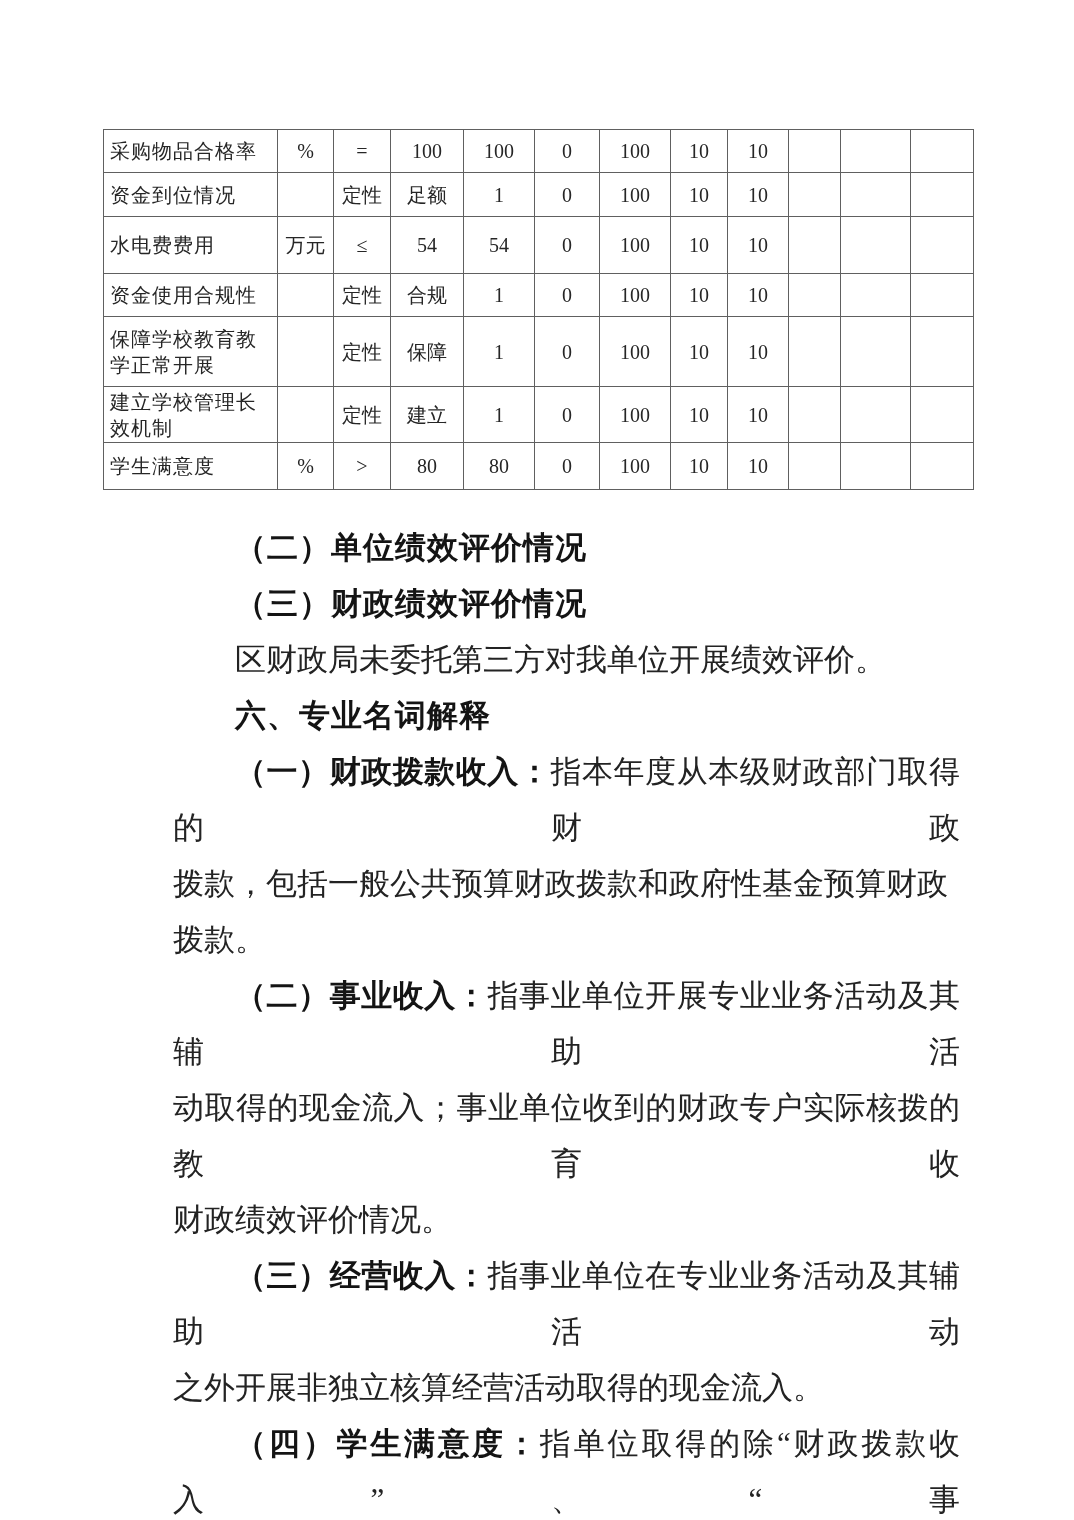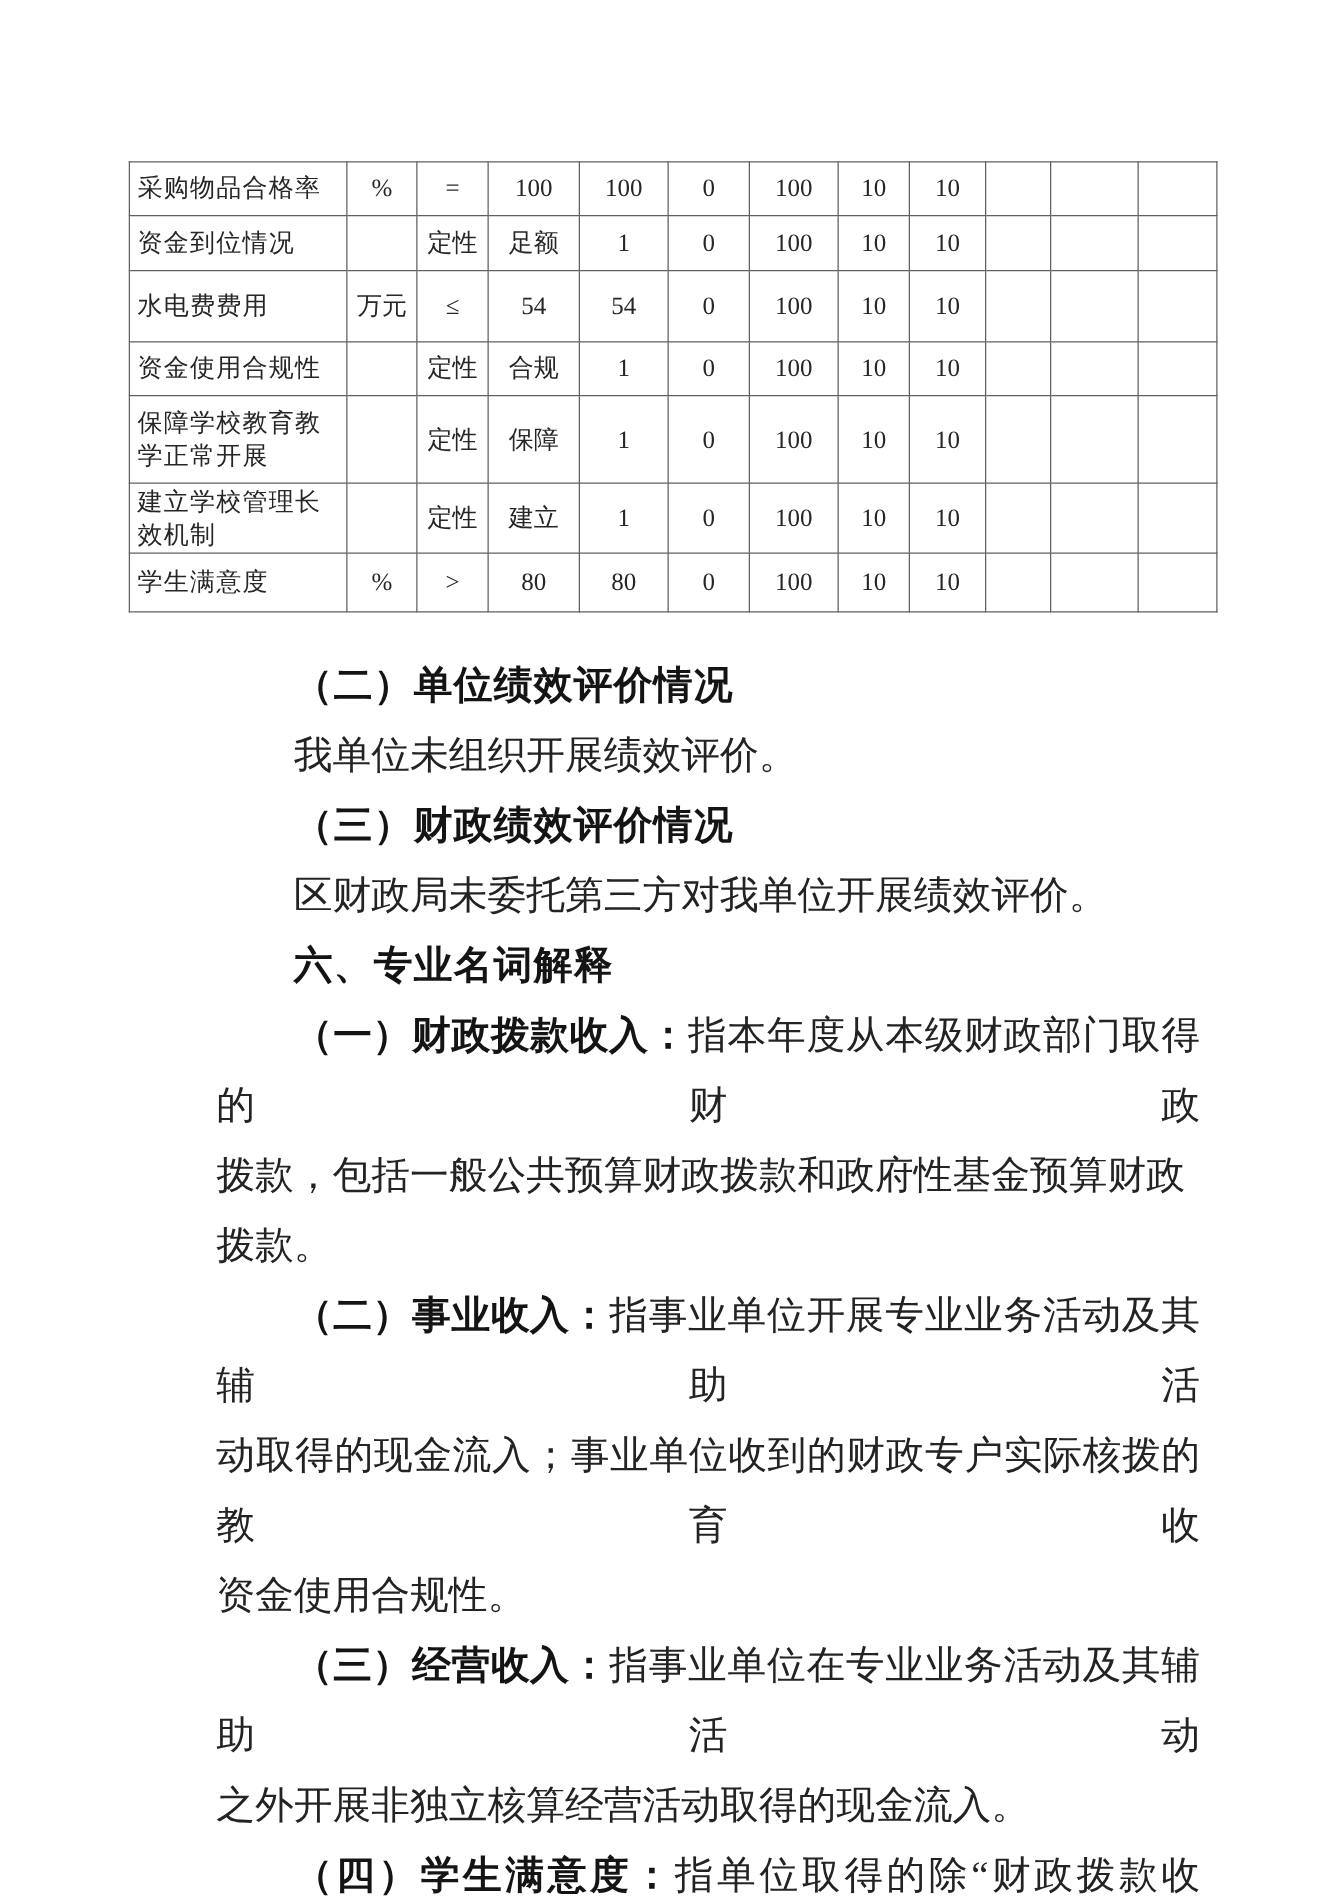"我单位未组织开展绩效评价。" div.line { html: <div><span></span><span>我单位未组织开展绩效评价。</span></div> -> none }
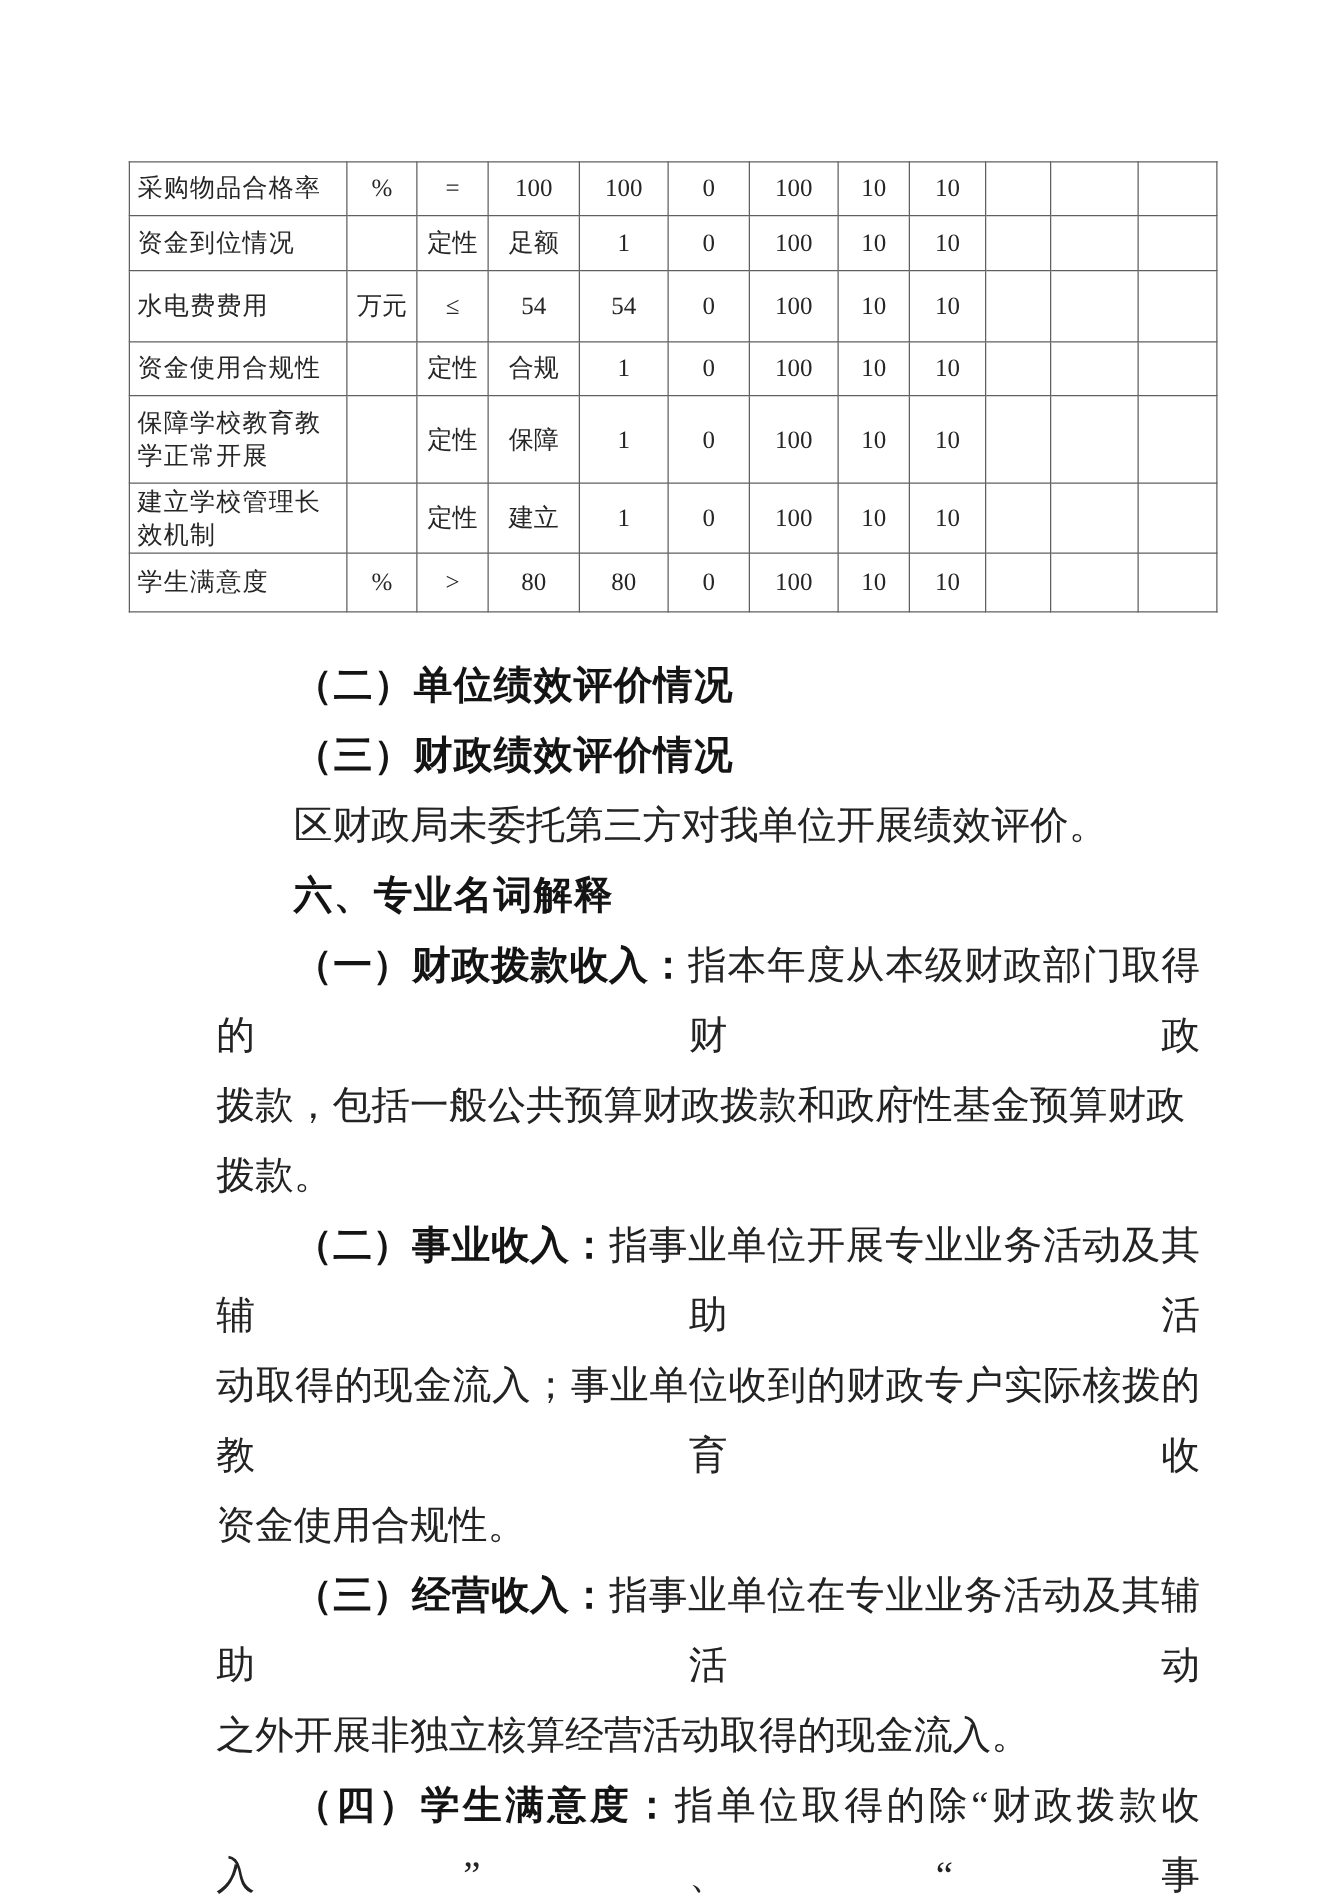"资金使用合规性。" span { text: 资金使用合规性 -> 财政绩效评价情况 }
